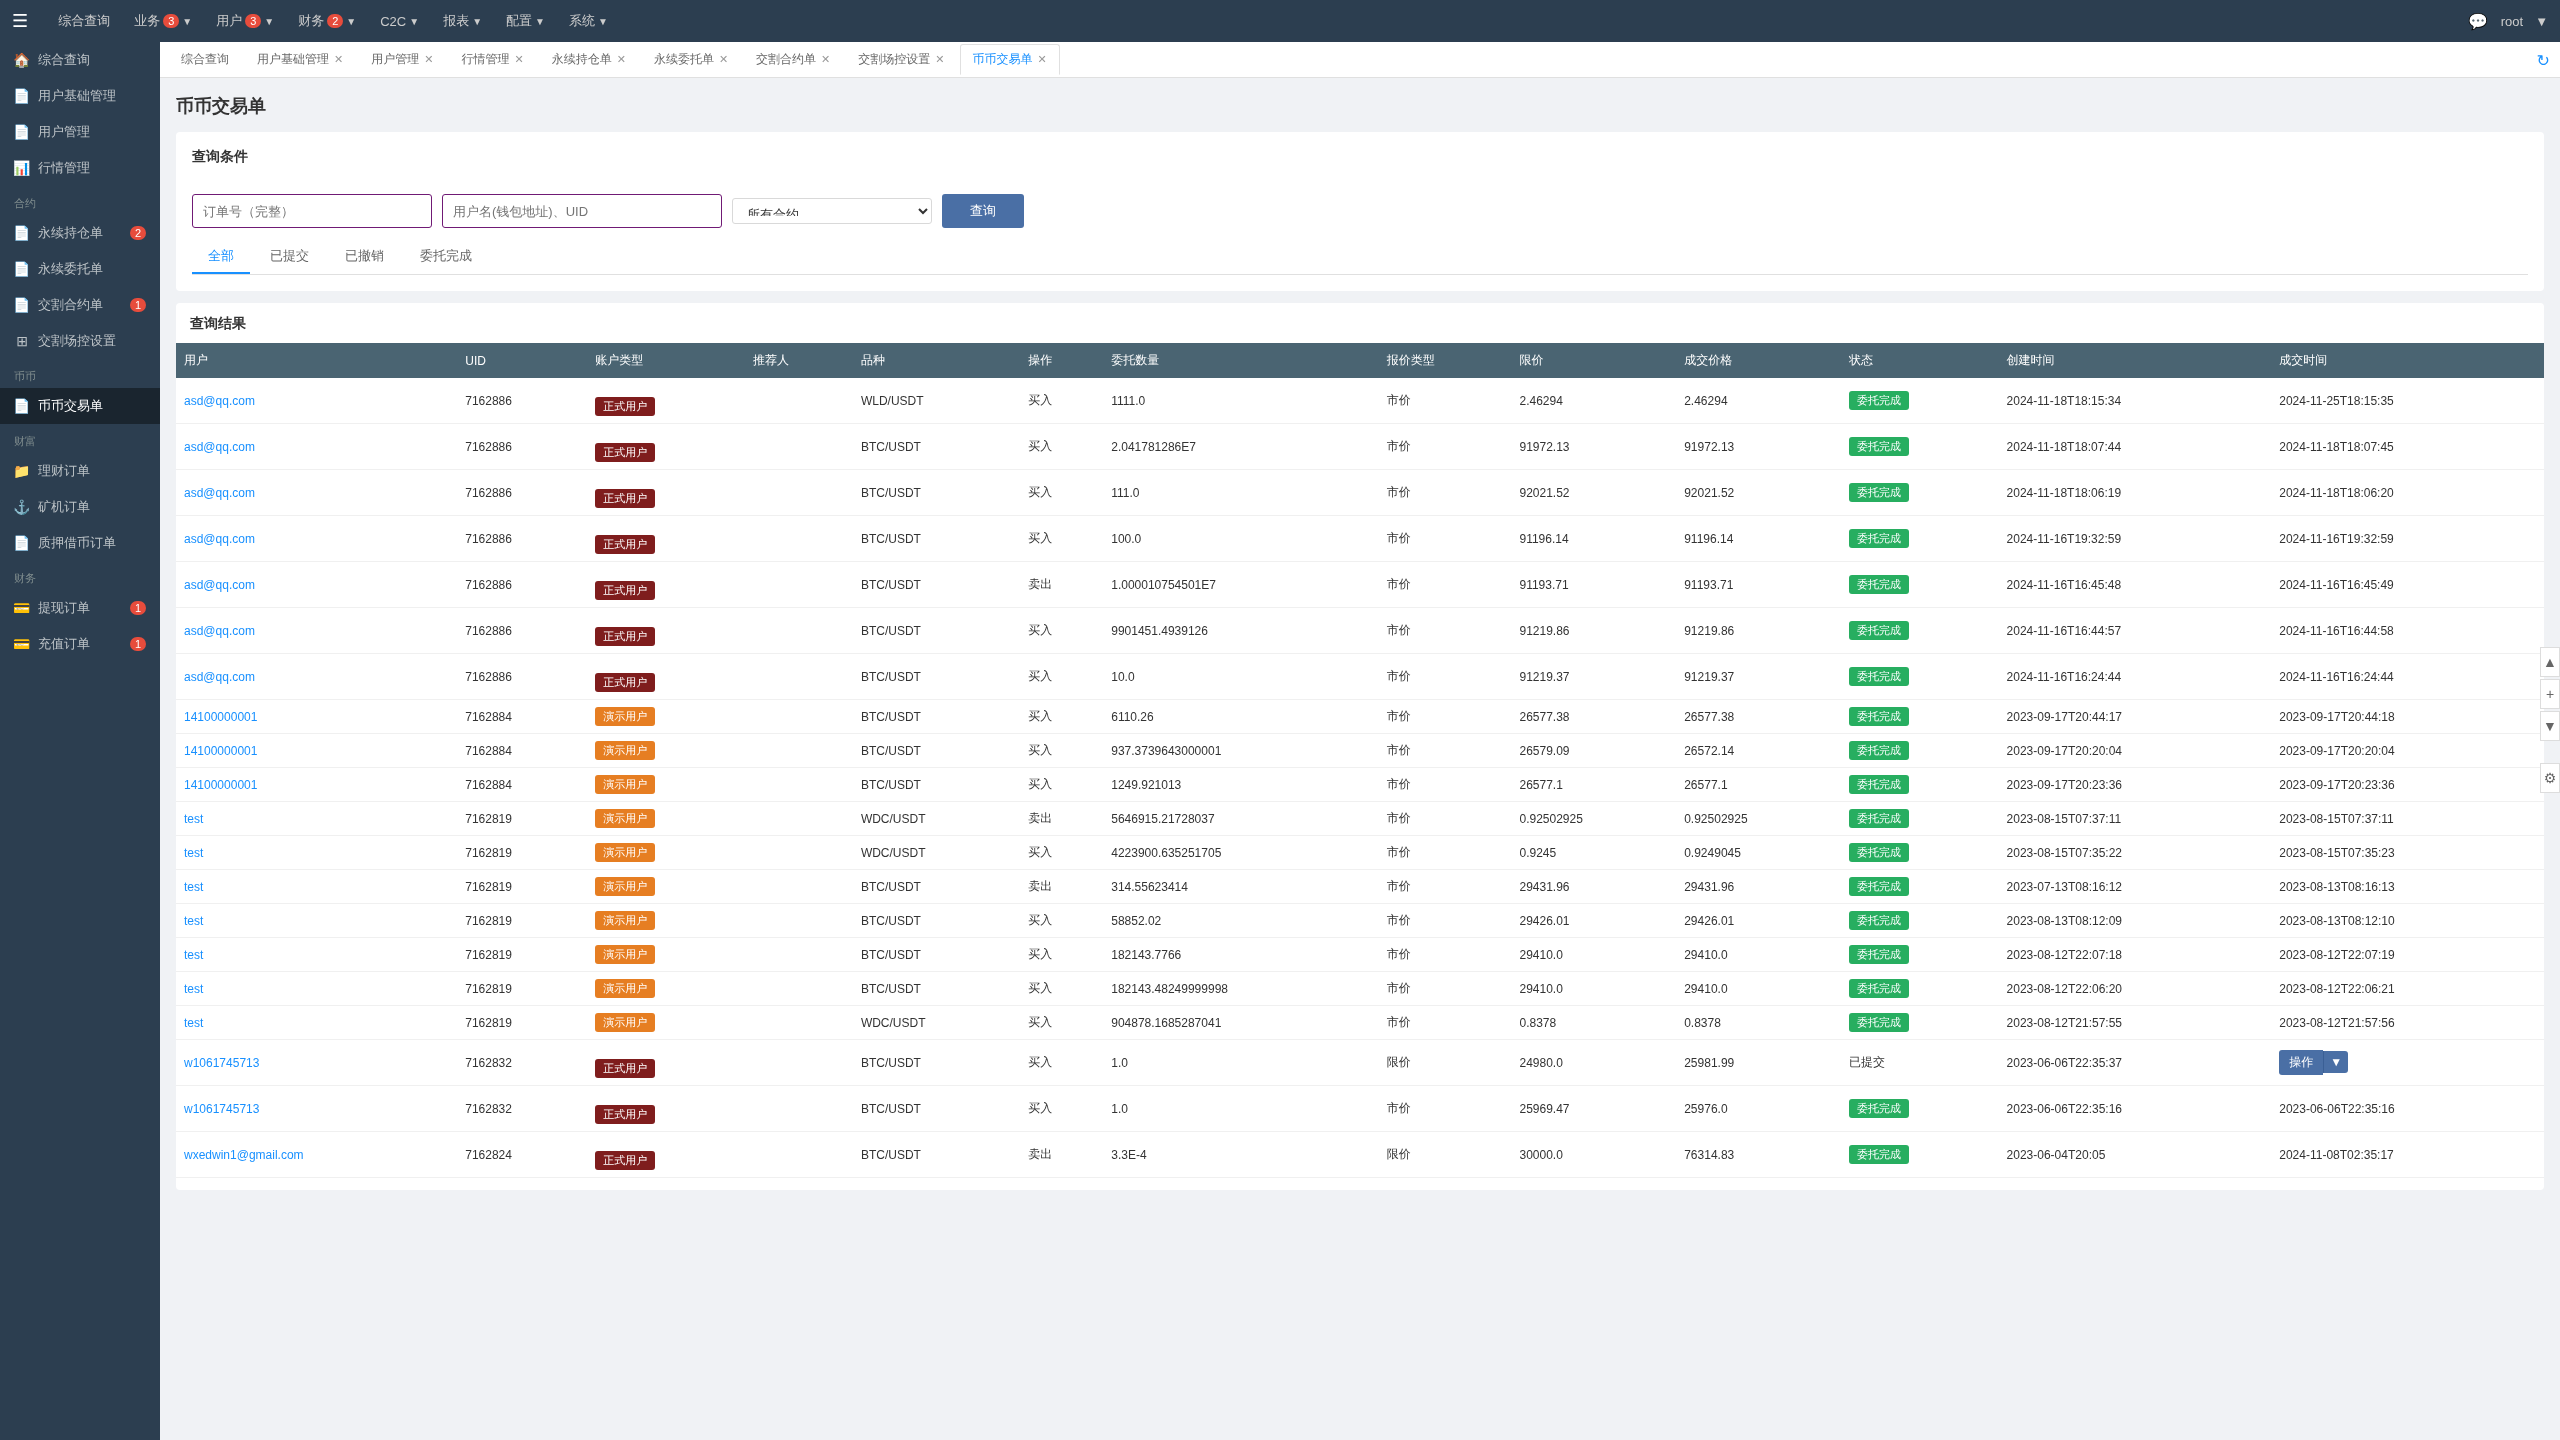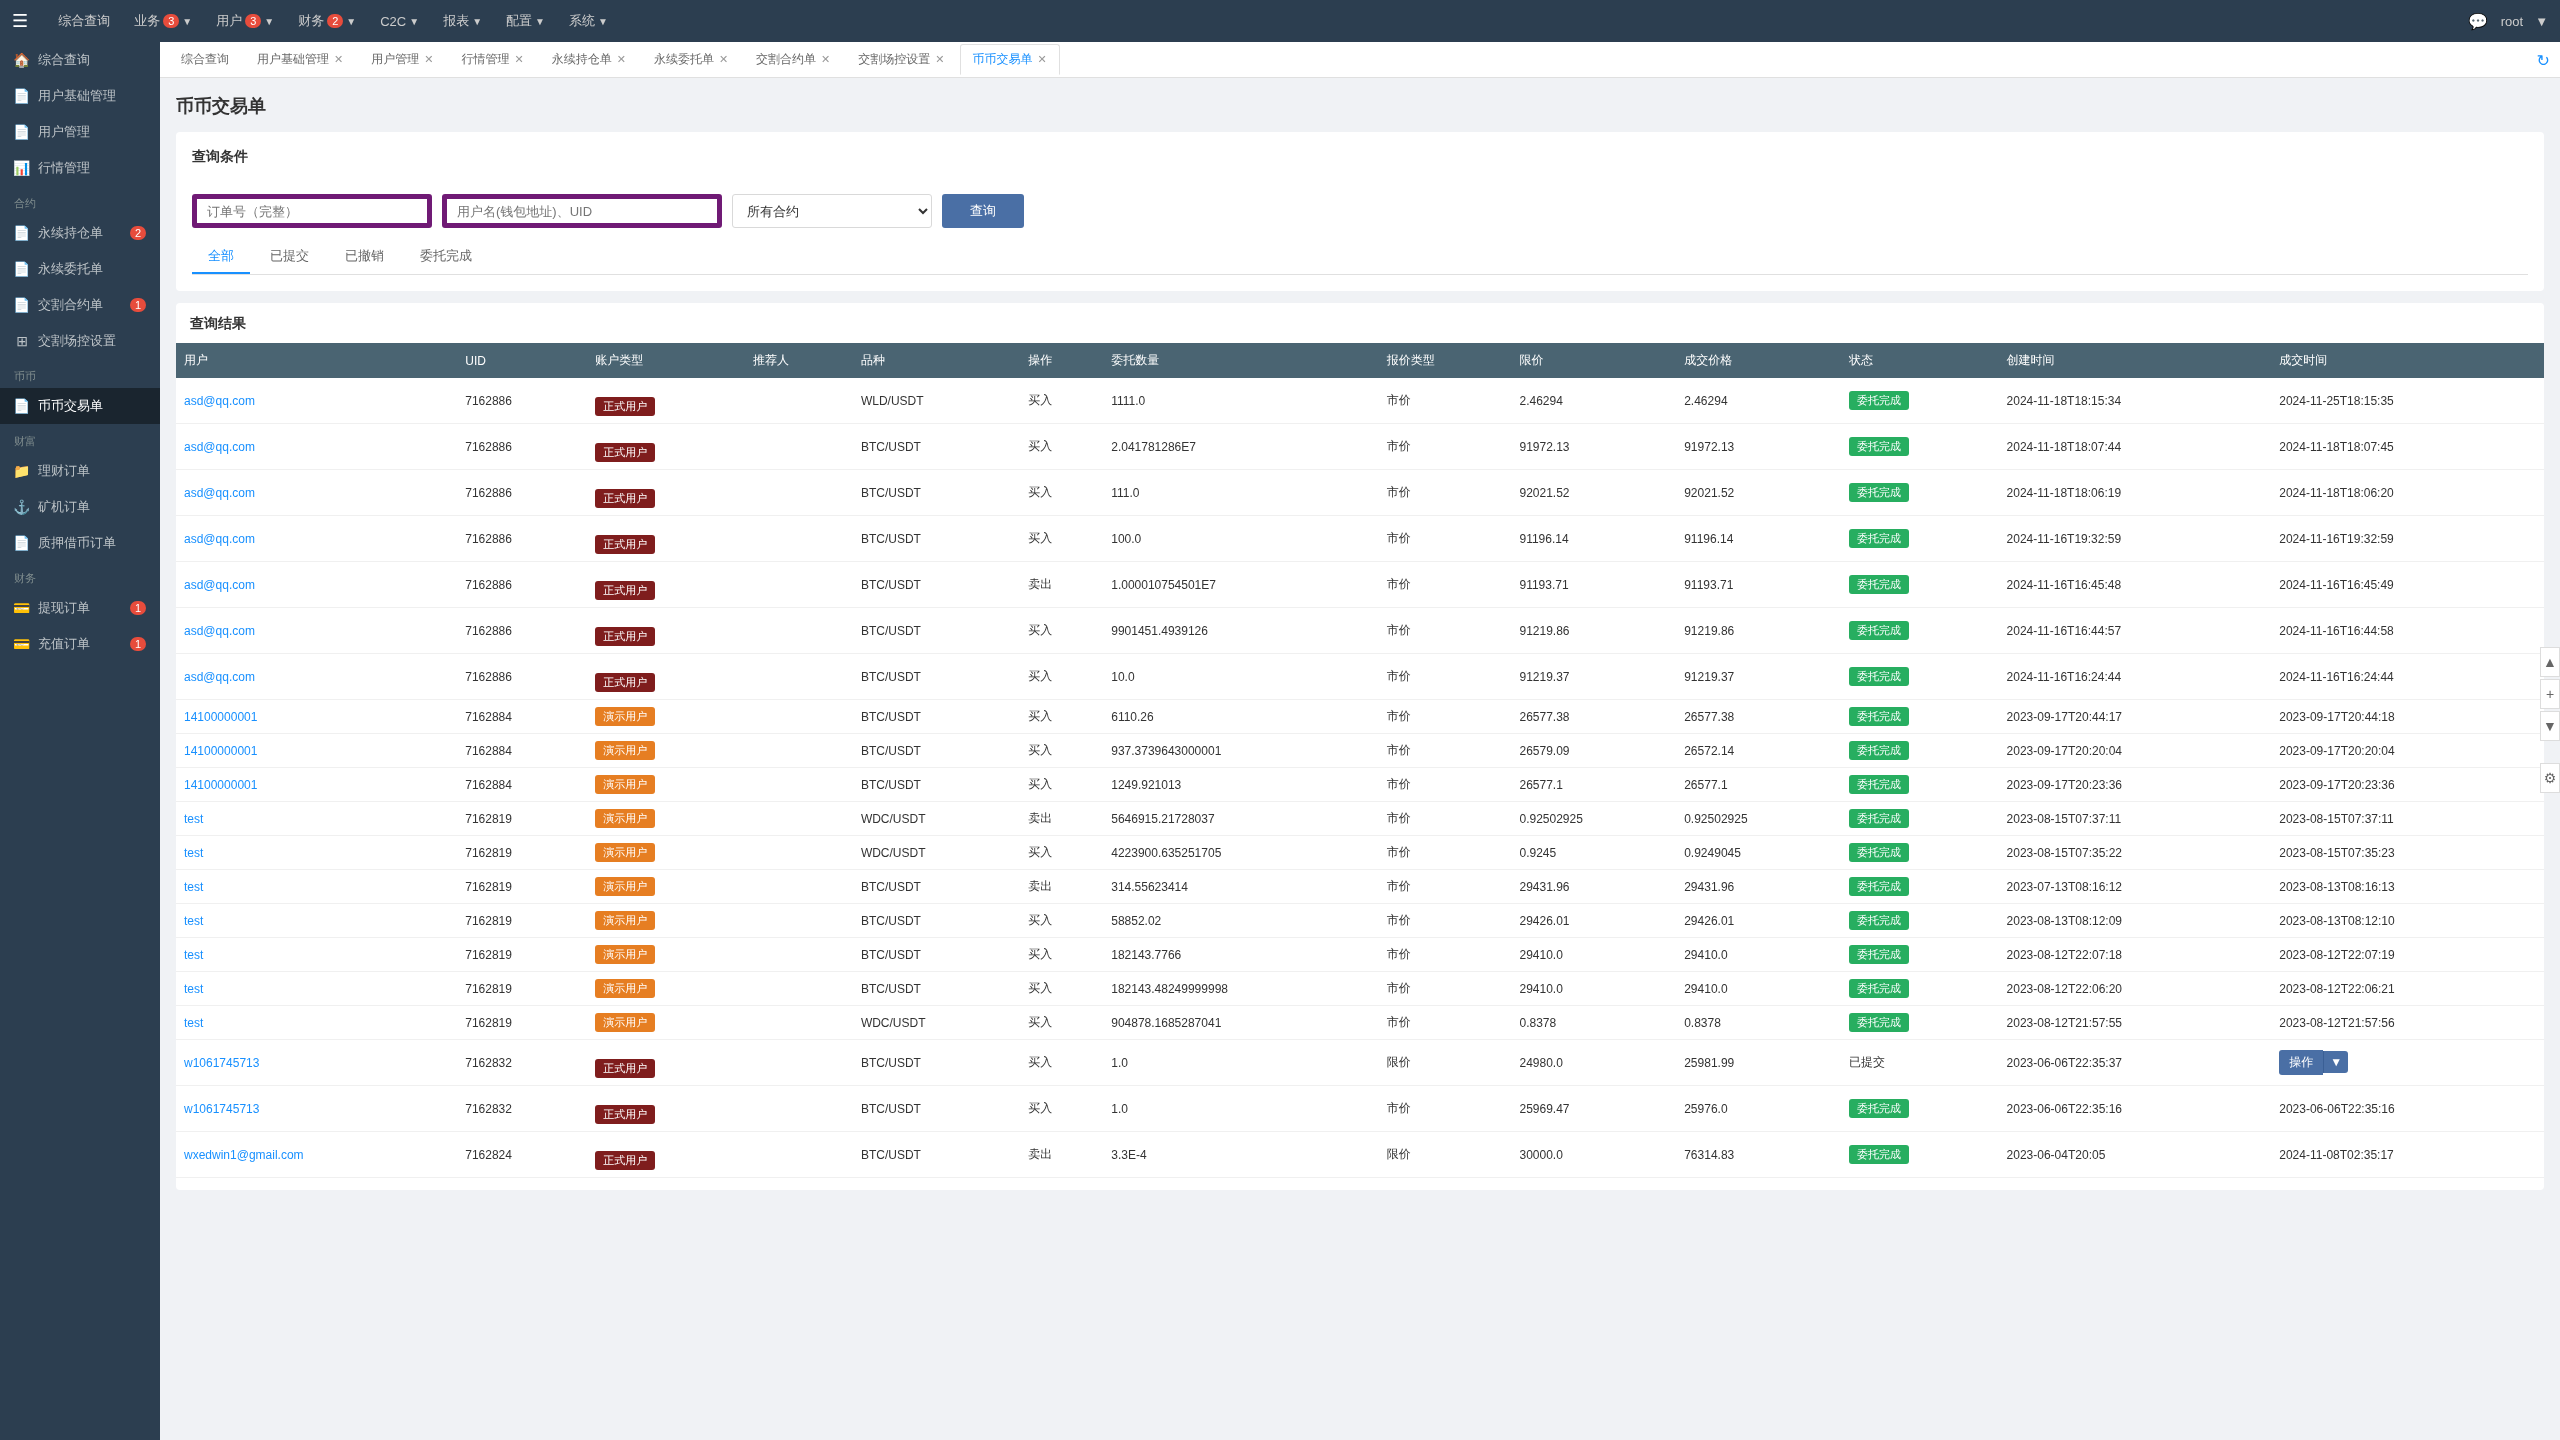"订单号（完整）" .query-input { border: 5px solid #701a75 -> 1px solid #701a75 }
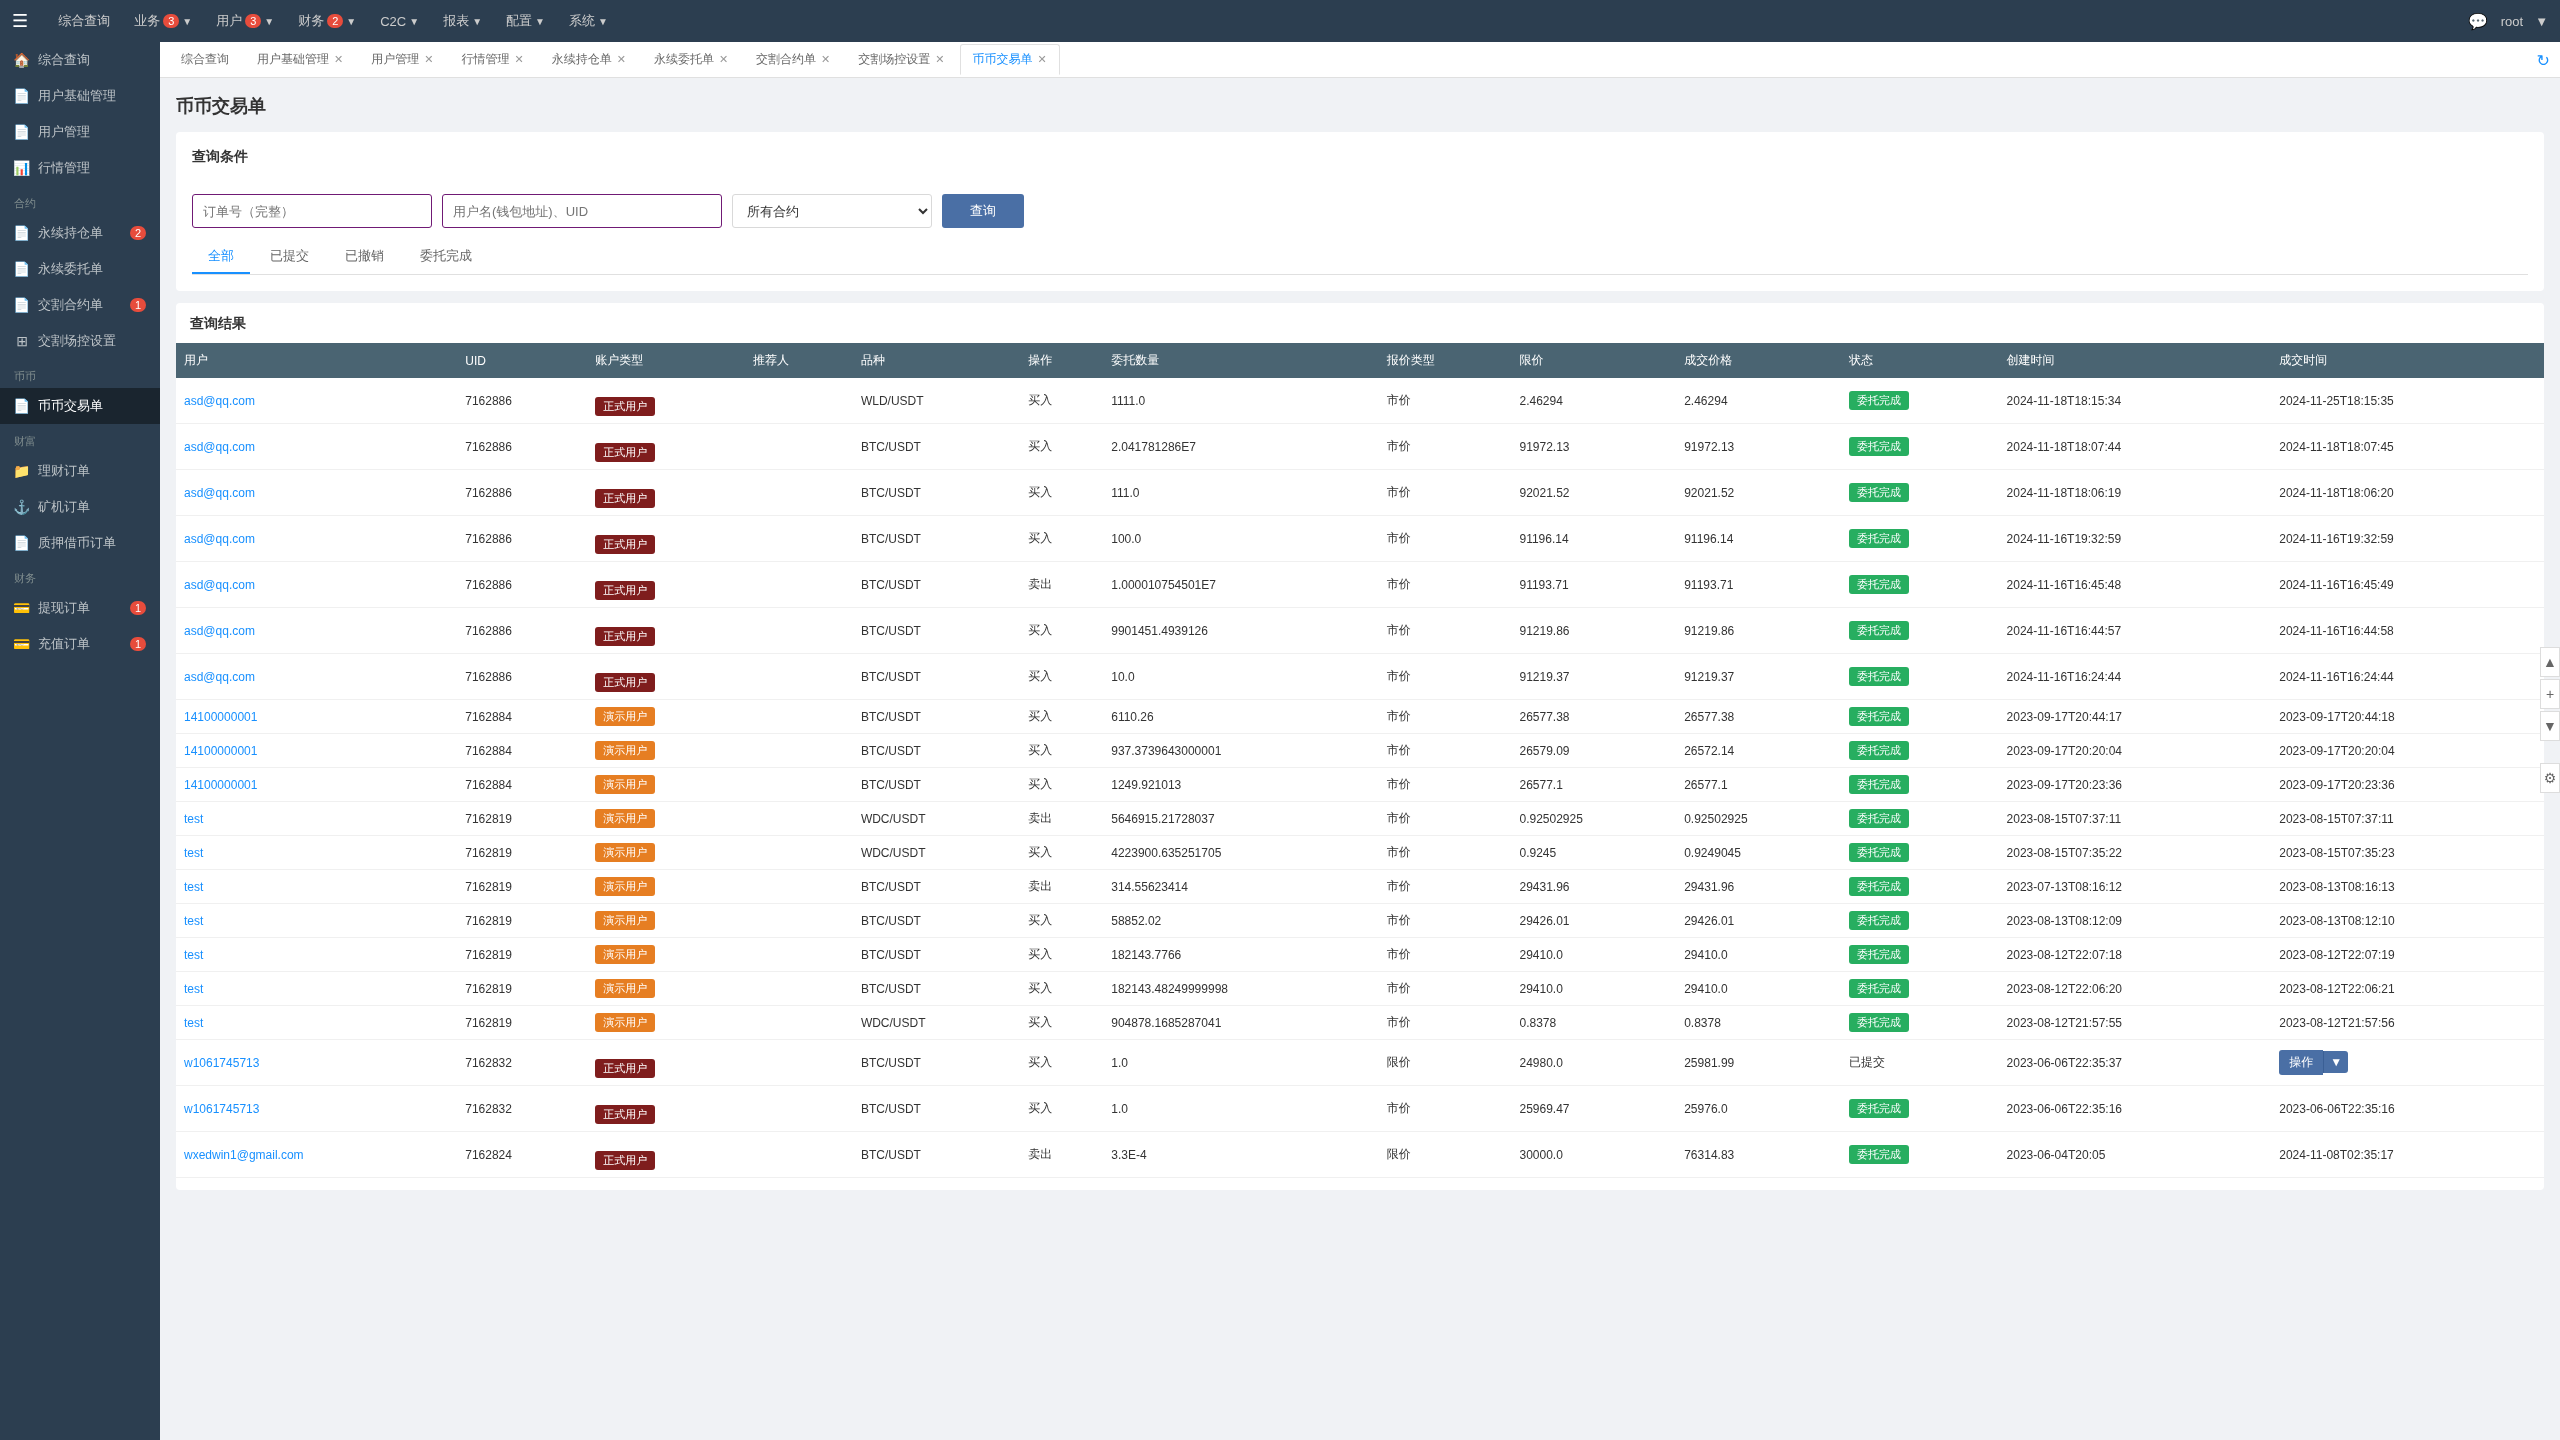"所有合约" .query-select { height: 34px -> 26px }
